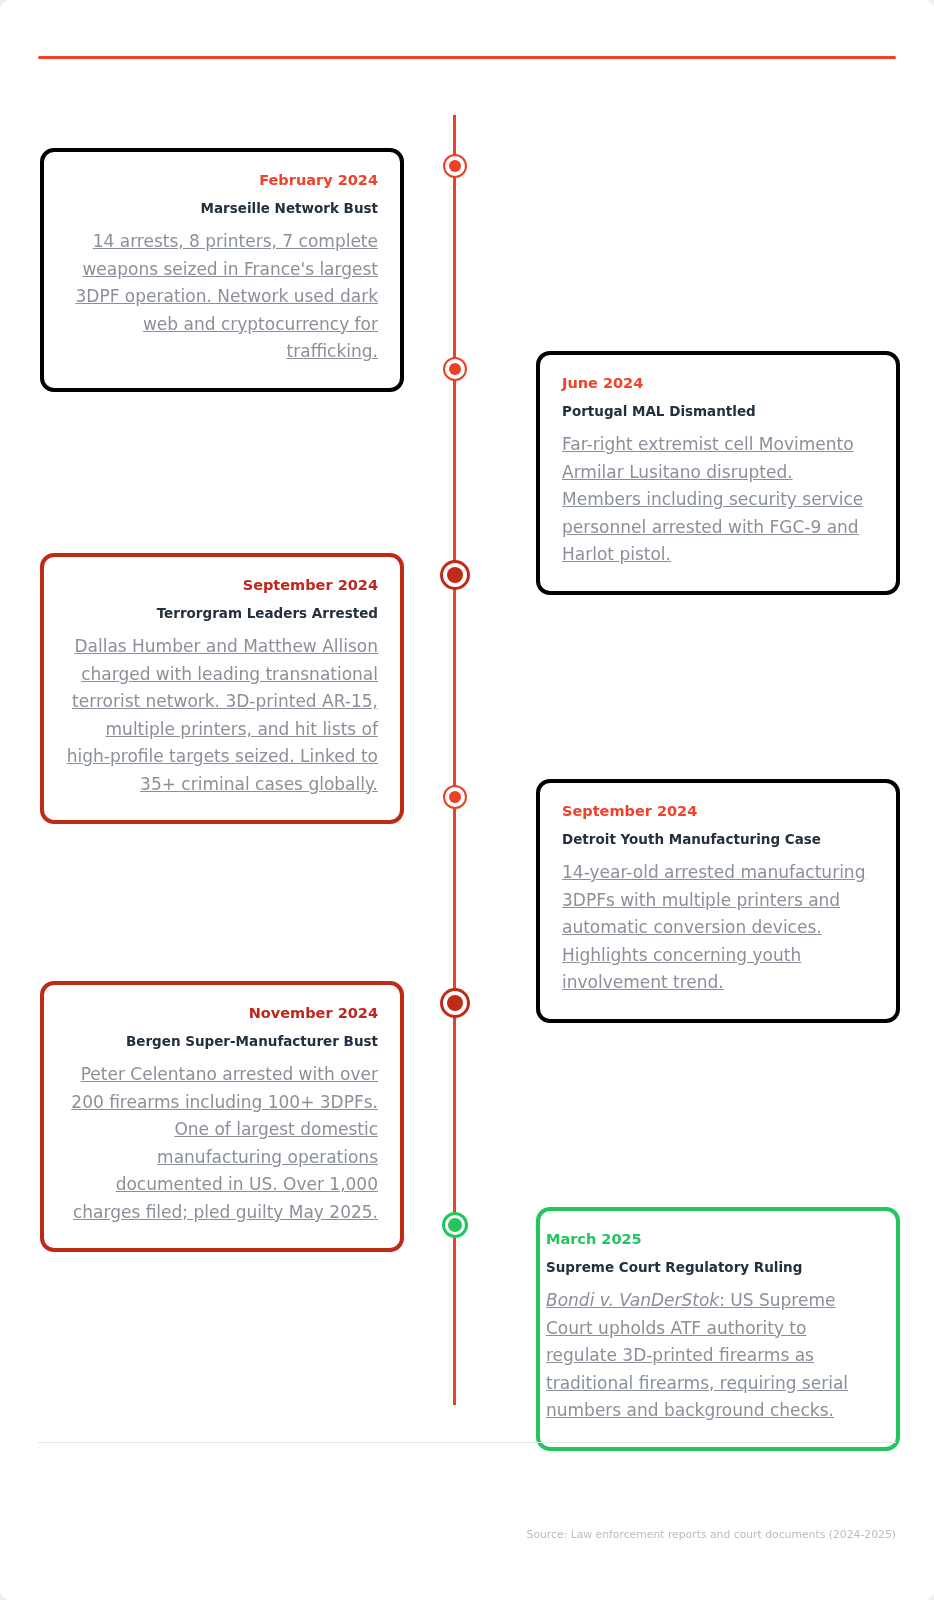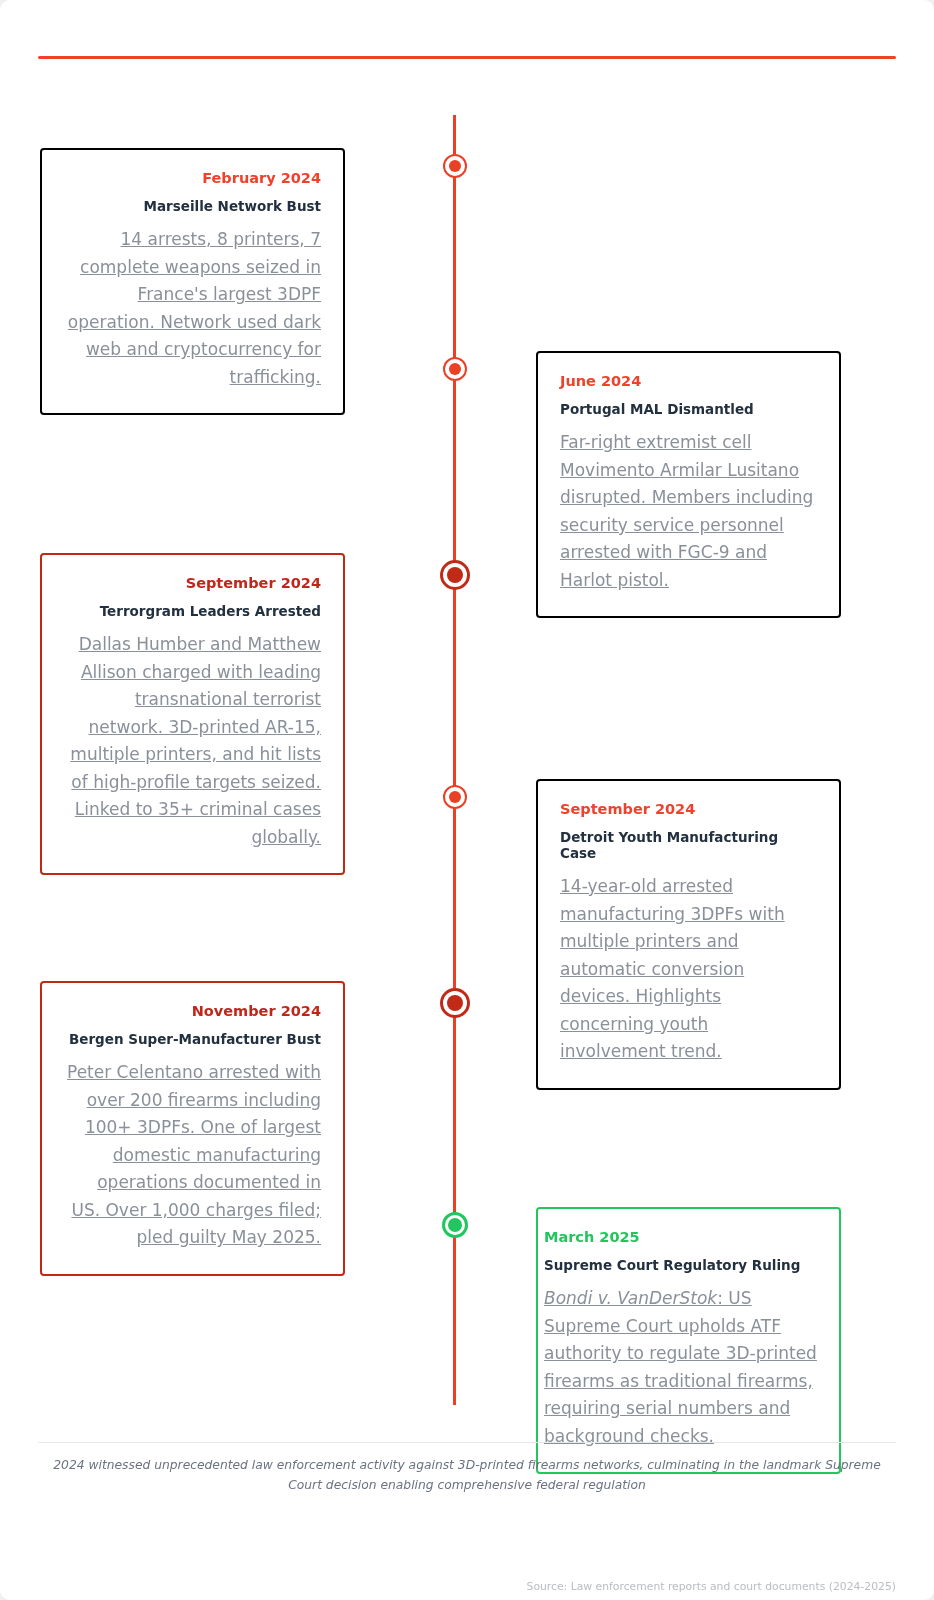"February 2024" .card { border: 2px solid #000000 -> 4px solid #000000; border-radius: 4px -> 14px; width: 305px -> 364px }
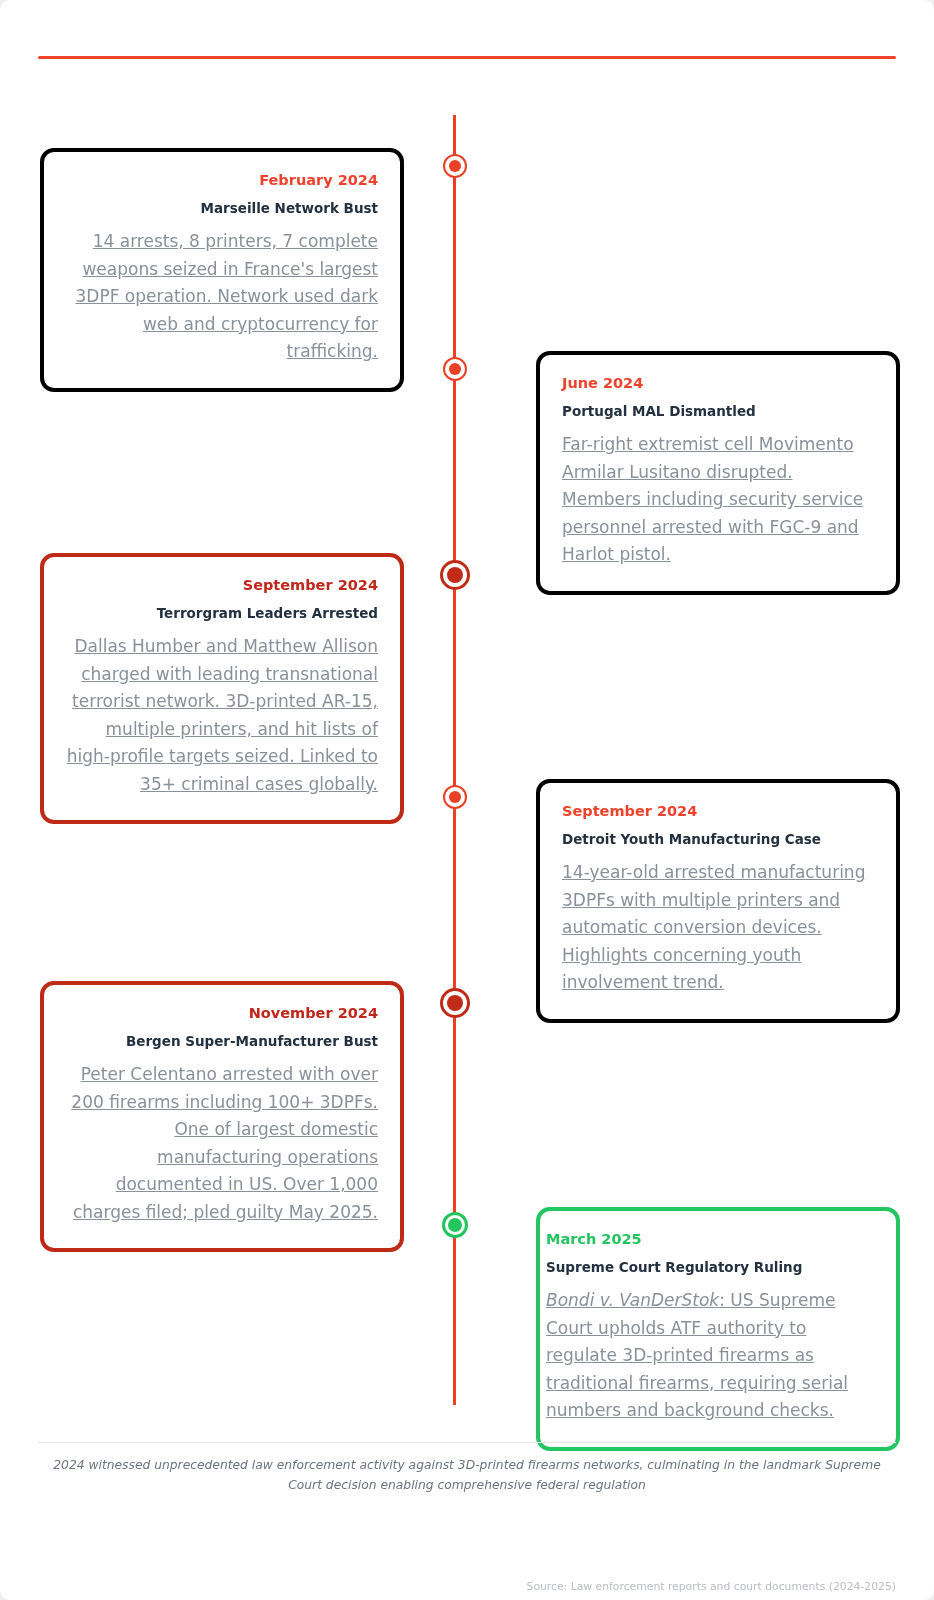"2024 witnessed unprecedented law" div.footer-note { html: <div>2024 witnessed unprecedented law enforcement activity against 3D-printed firearms networks, culminating in the landmark Supreme Court decision enabling comprehensive federal regulation</div> -> none }
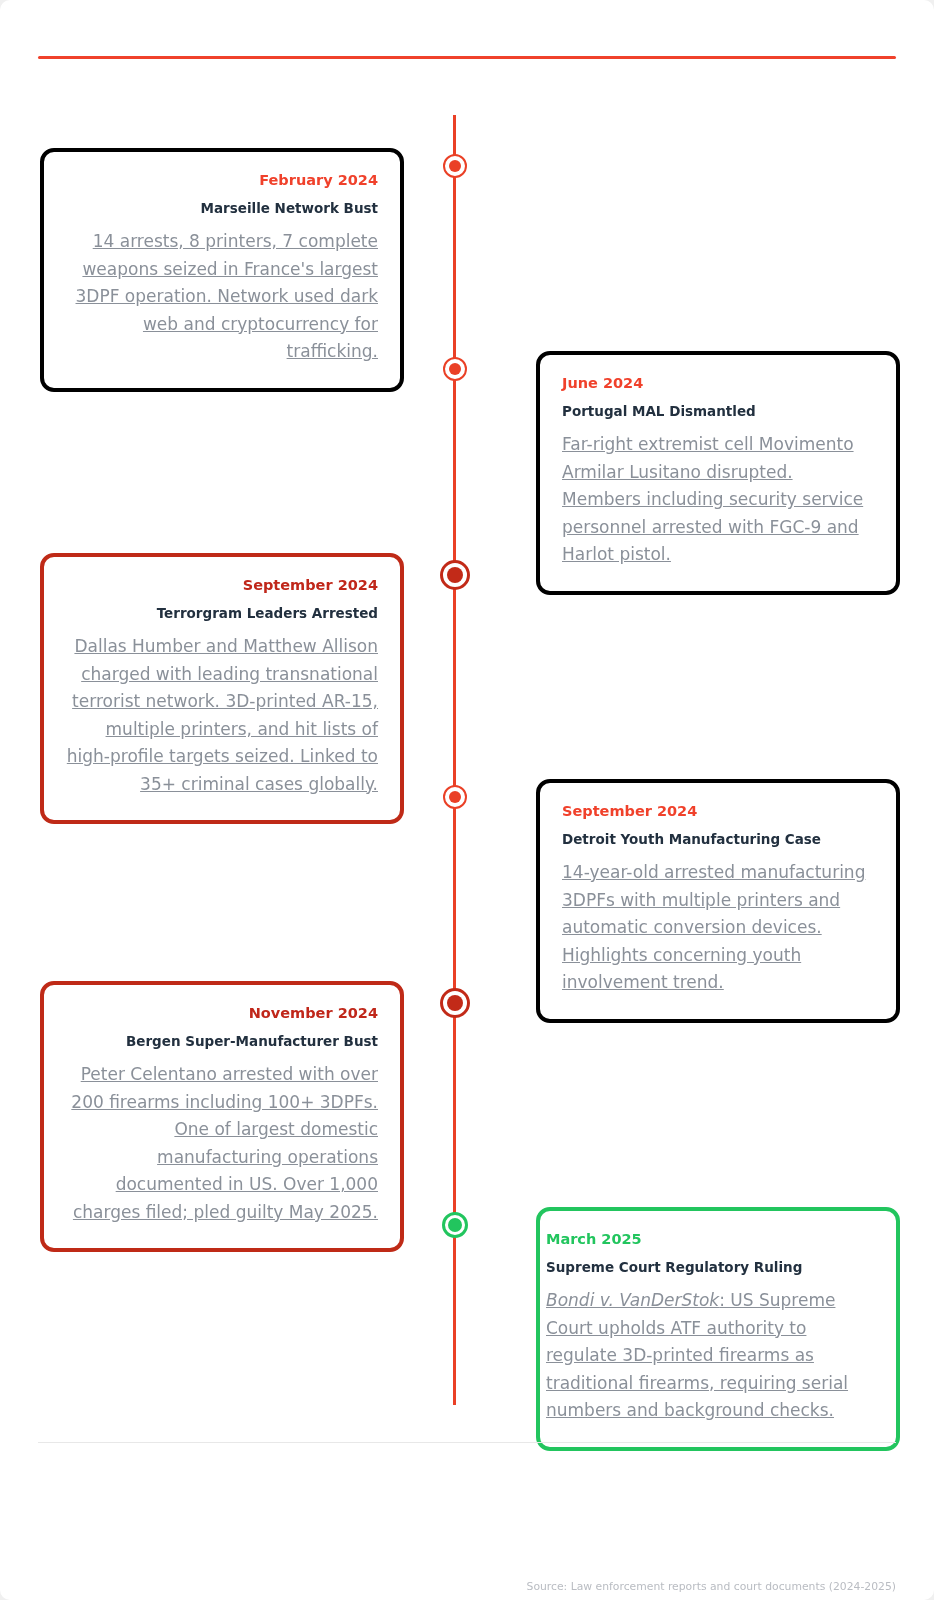"Source: Law enforcement reports and" .footer-source { top: 1580px -> 1528px }
